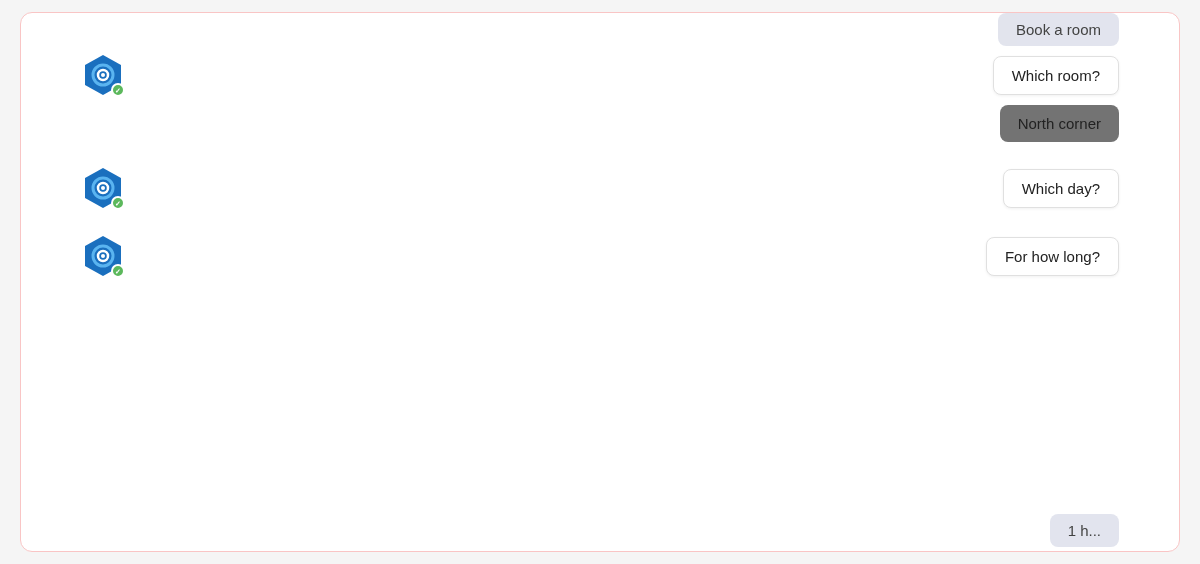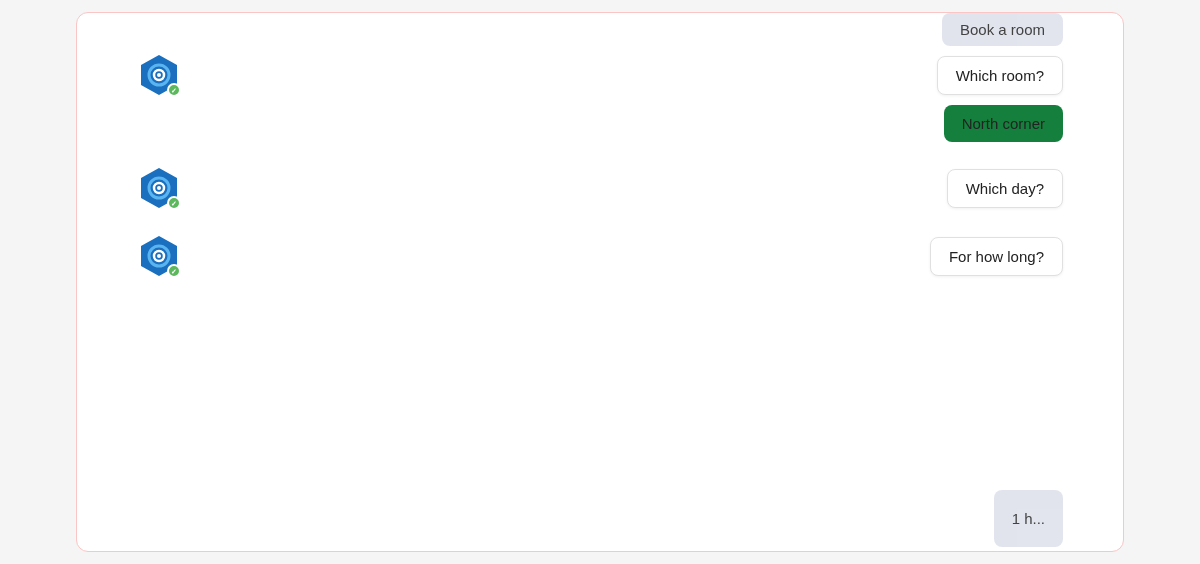"Book a room" .chat-container { width: 1048px -> 1160px }
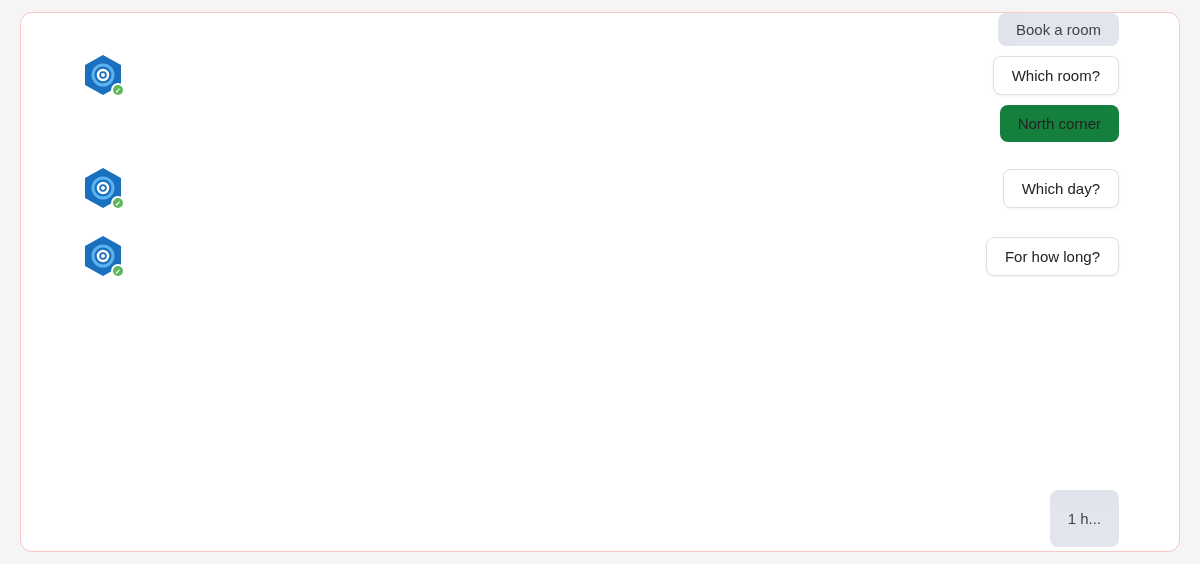"North corner" .user-bubble { background: #15803d -> #737373 }
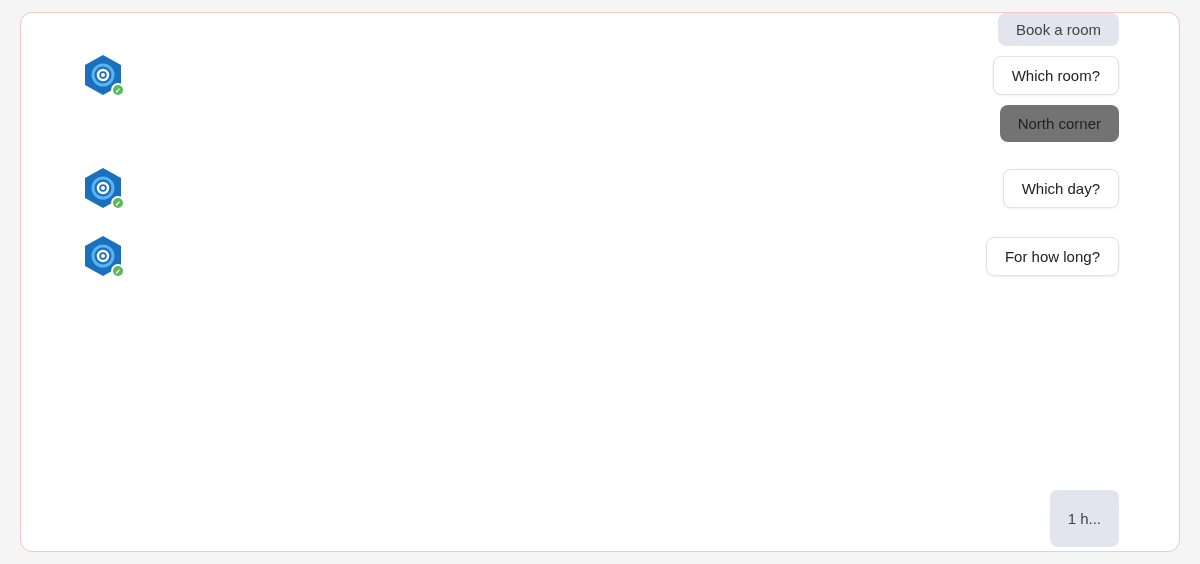"1 h..." div.user-bubble { padding: 20px 18px -> 8px 18px }
